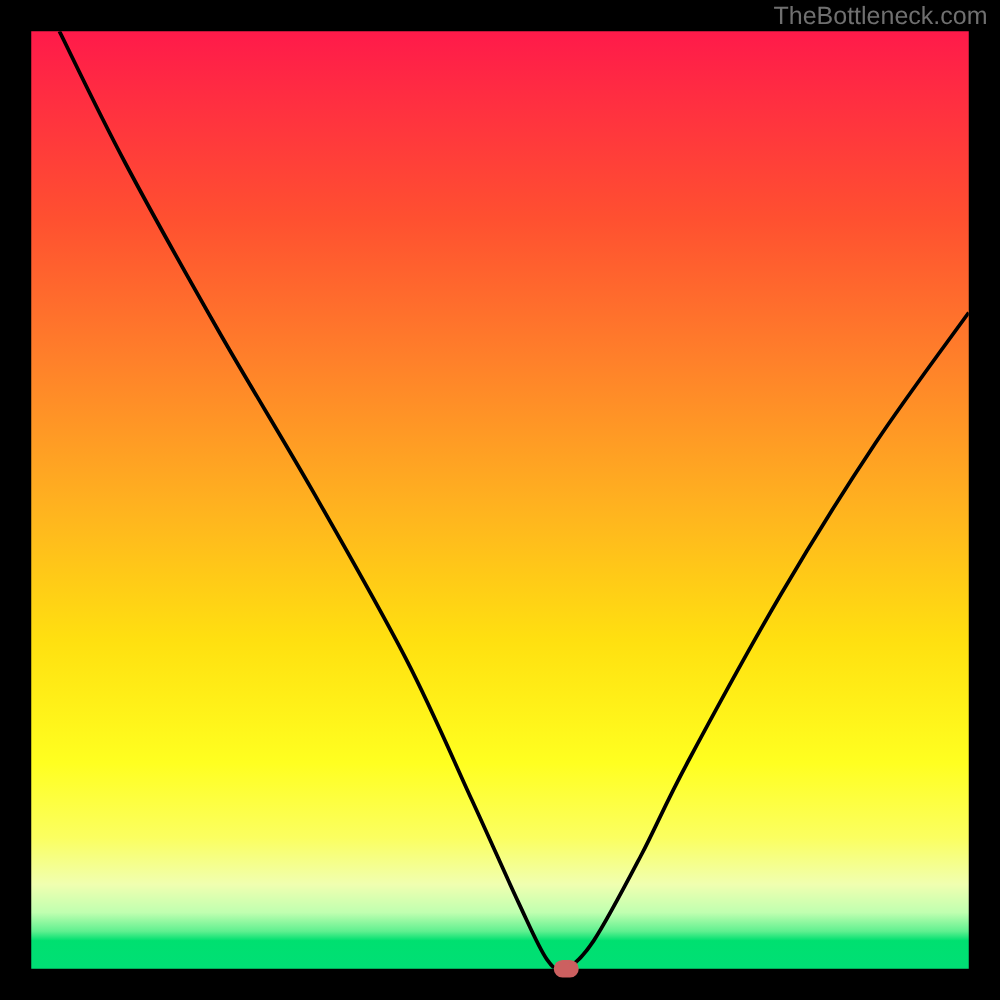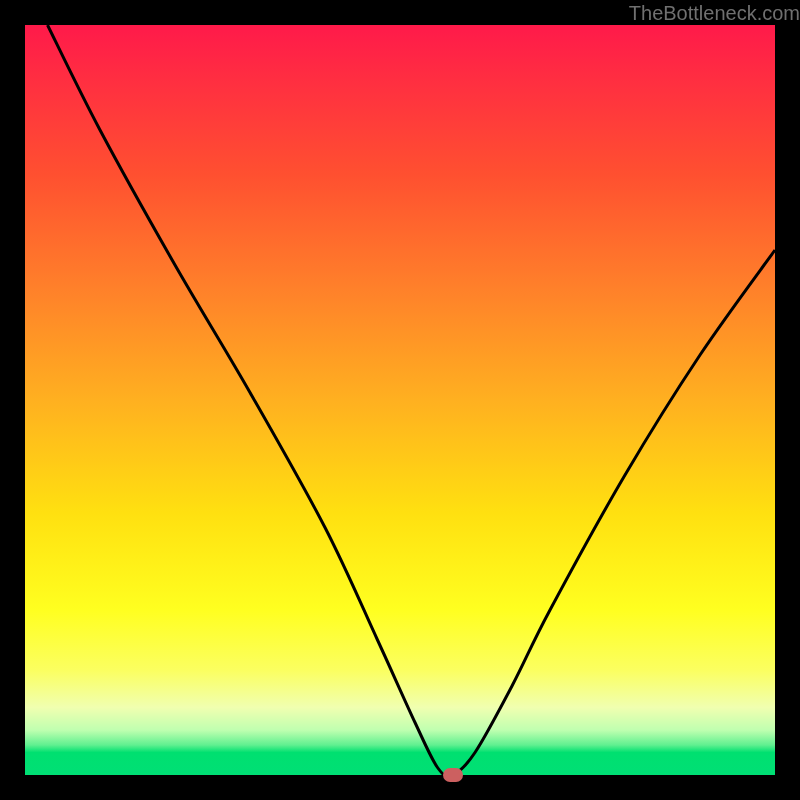"TheBottleneck.com" .watermark { right: 0 -> 10px }
